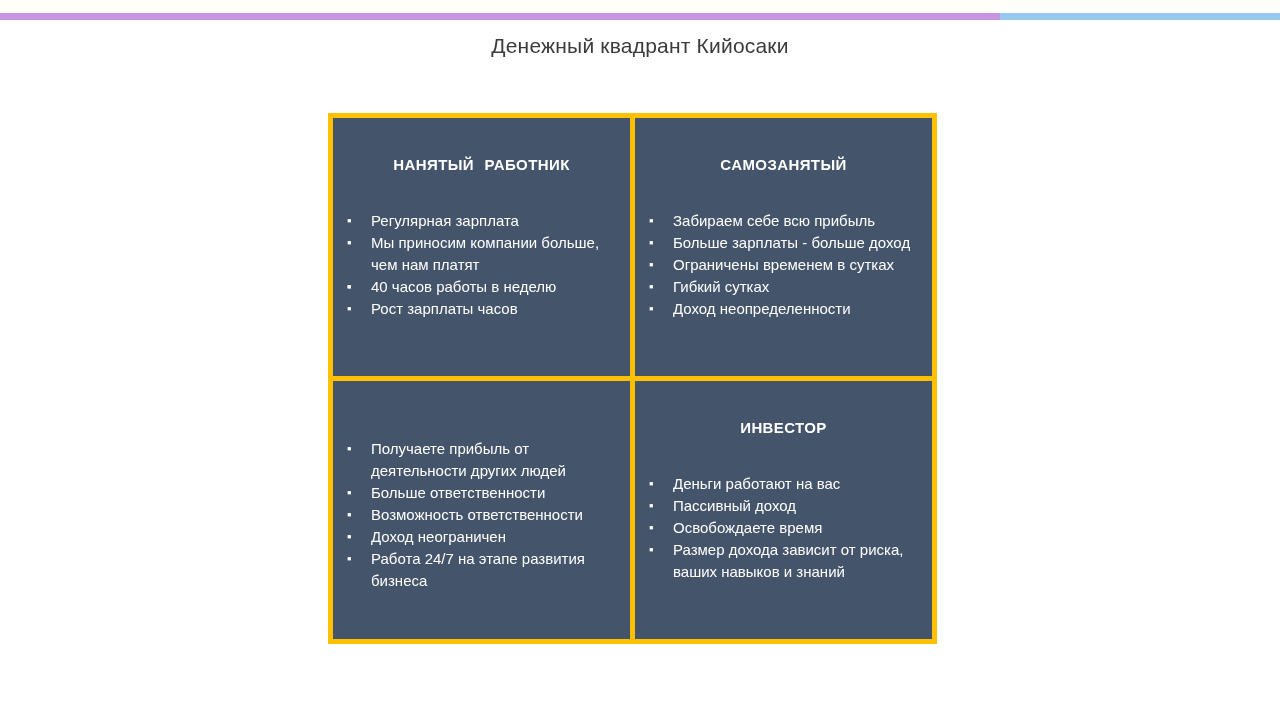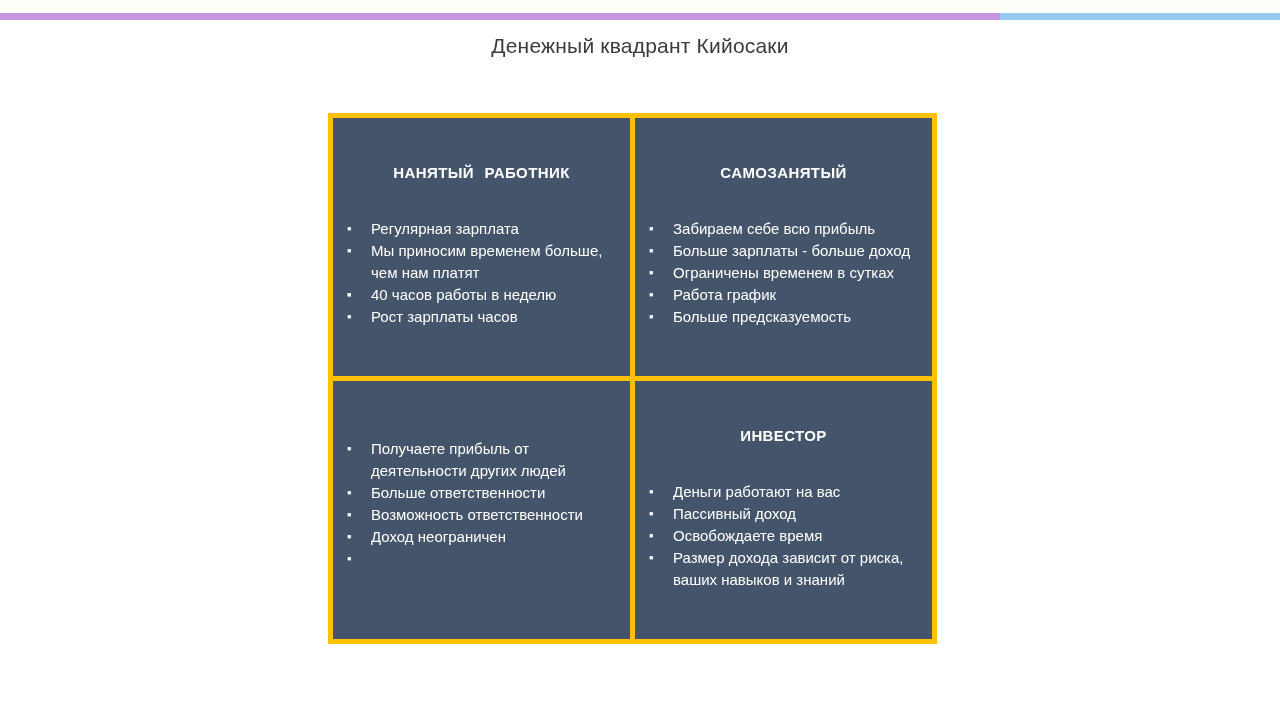"НАНЯТЫЙ РАБОТНИК" .quad-title { margin-top: 26px -> 18px }
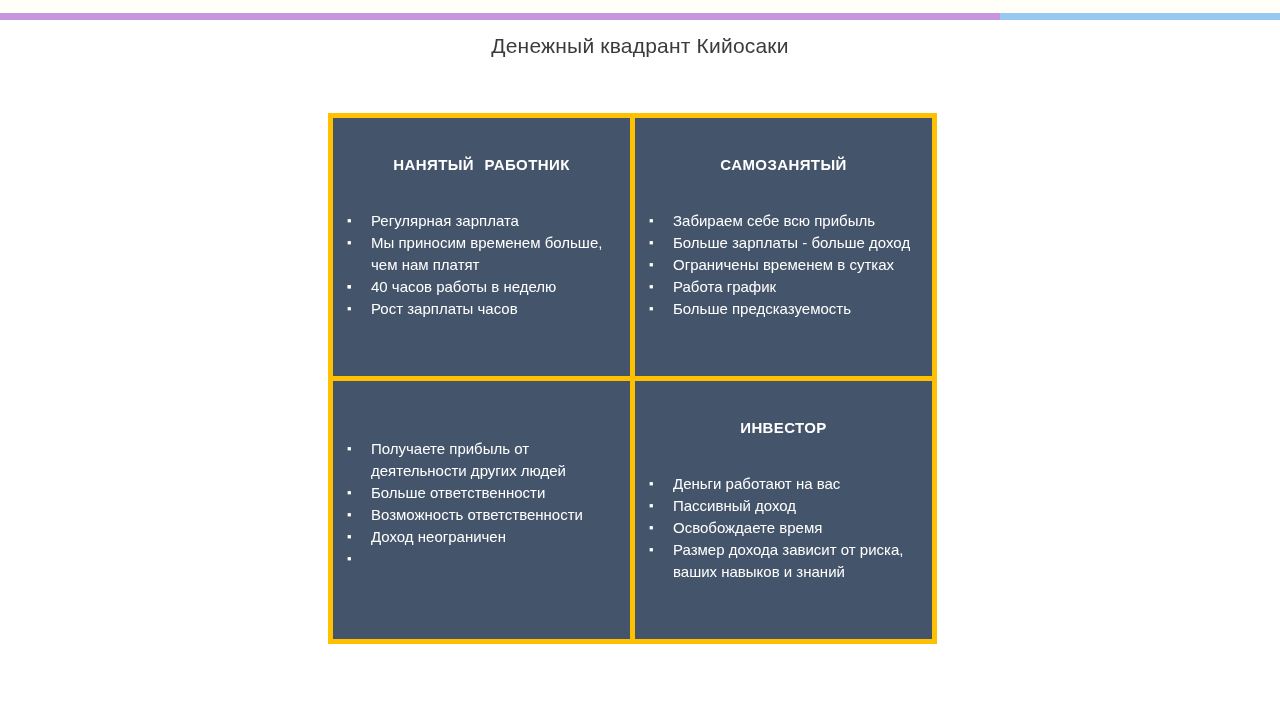"Мы приносим временем больше, чем" span { text: временем -> компании }
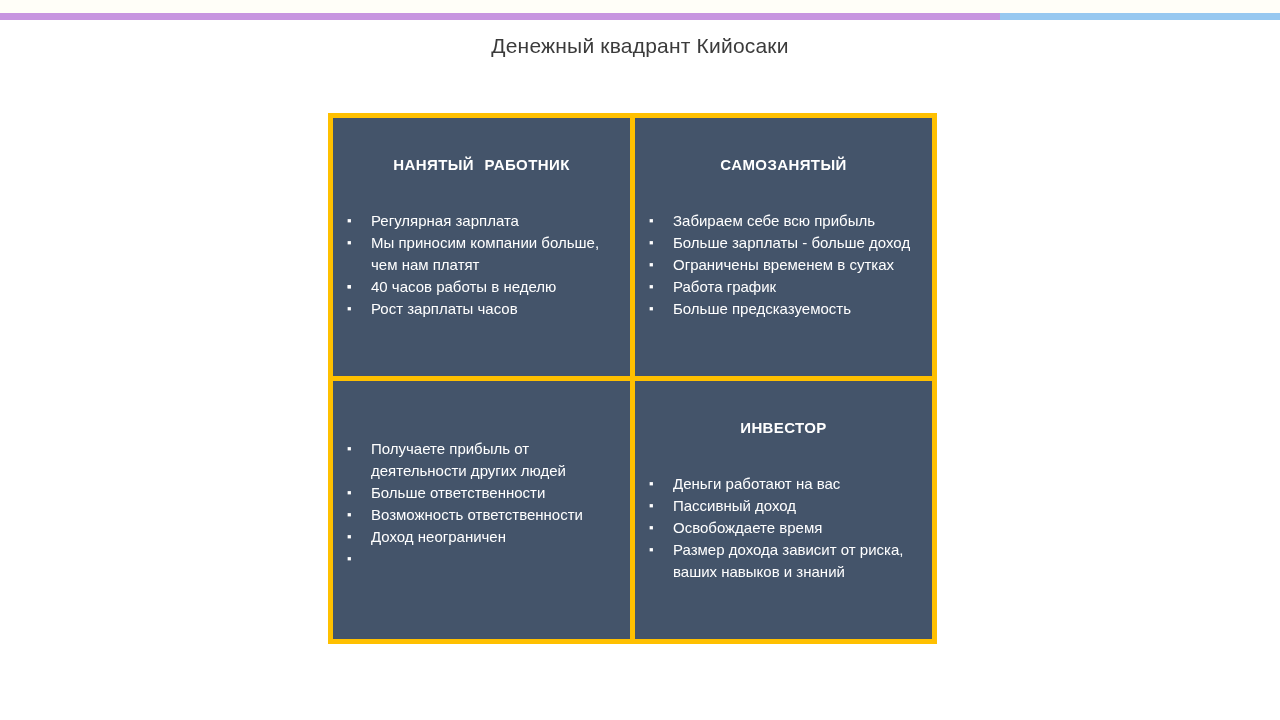"Работа график" span { text: Работа график -> Гибкий сутках }
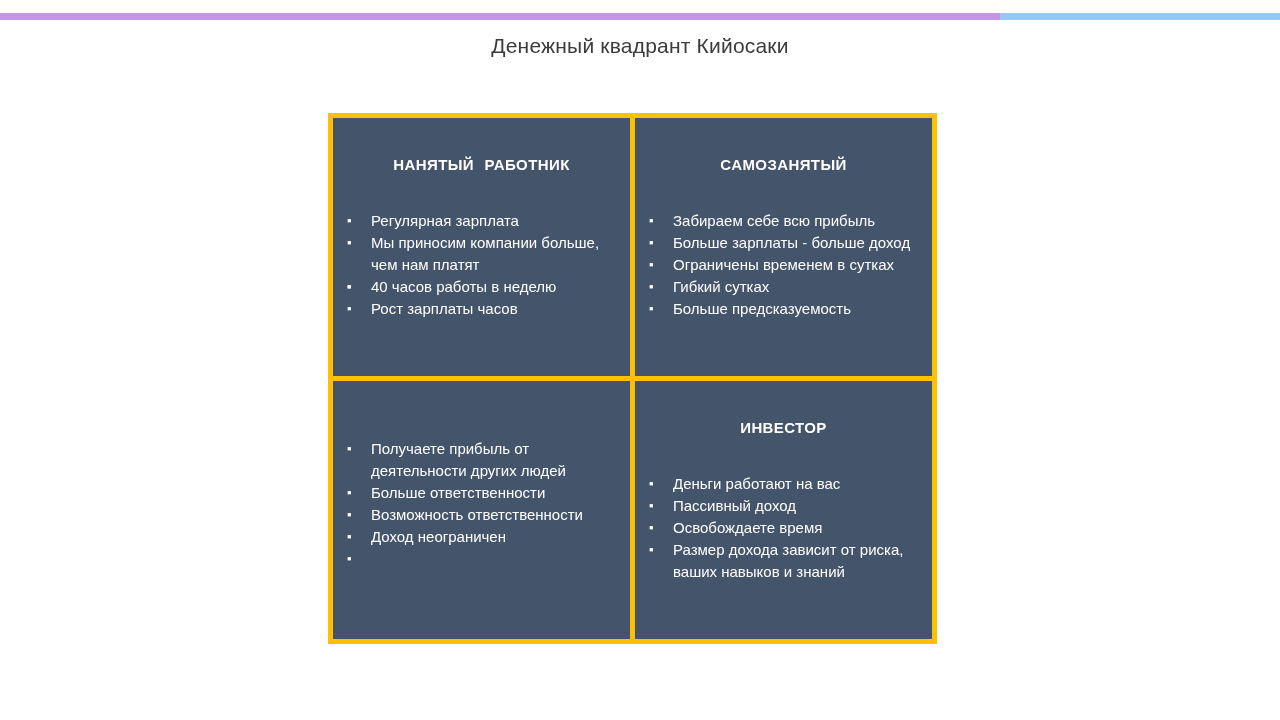"Больше предсказуемость" span { text: Больше предсказуемость -> Доход неопределенности }
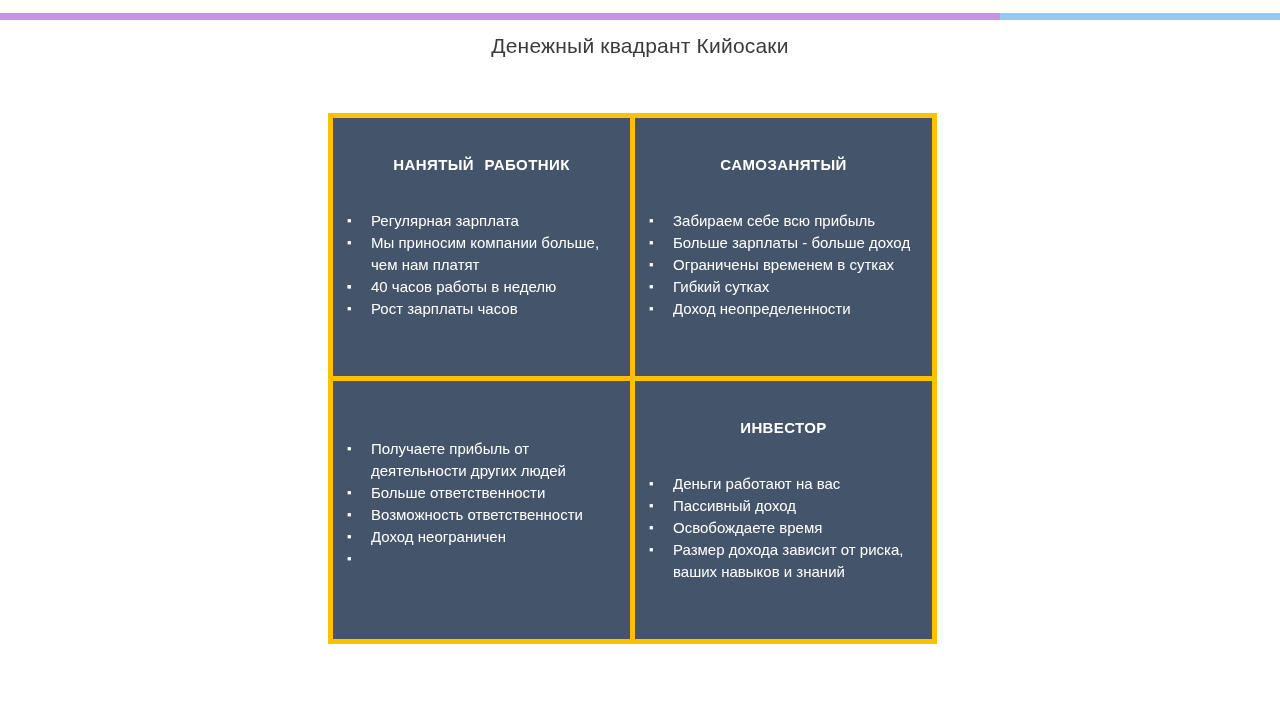"Работа 24/7 на этапе развития" span { html: none -> <span>Работа 24/7 на этапе развития бизнеса</span> }
